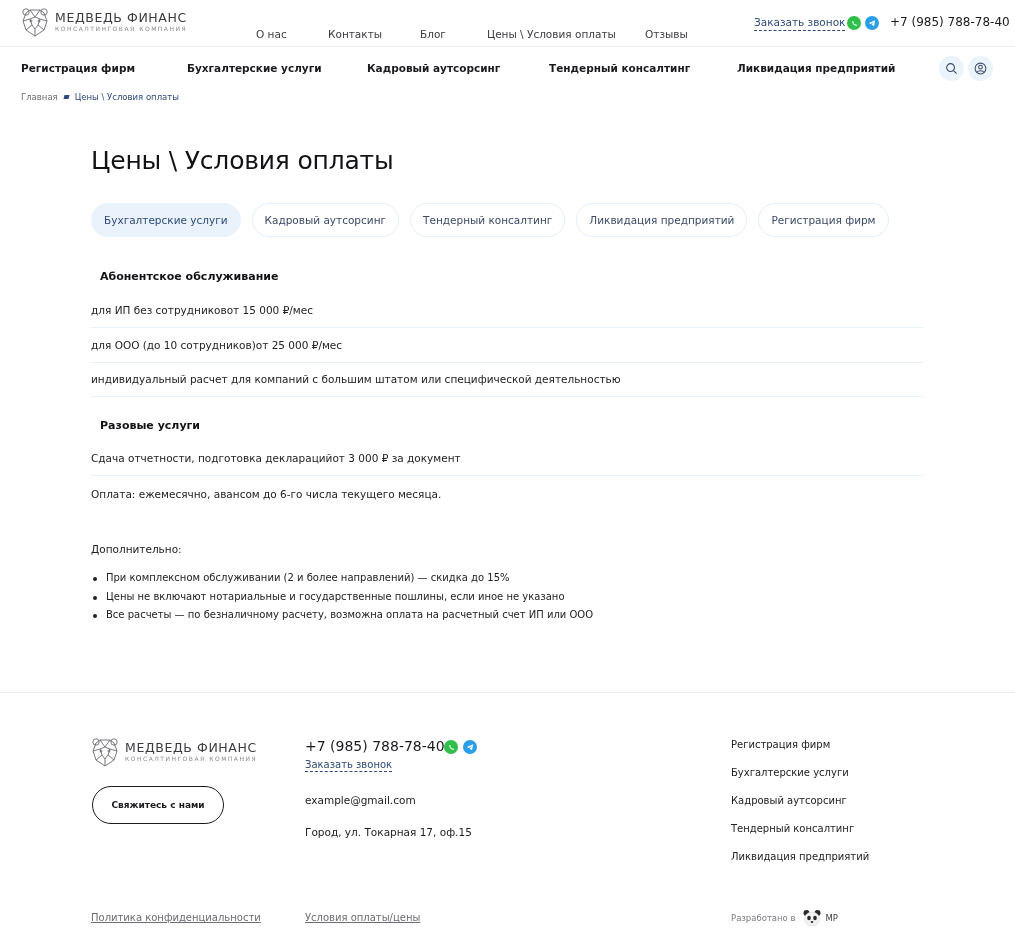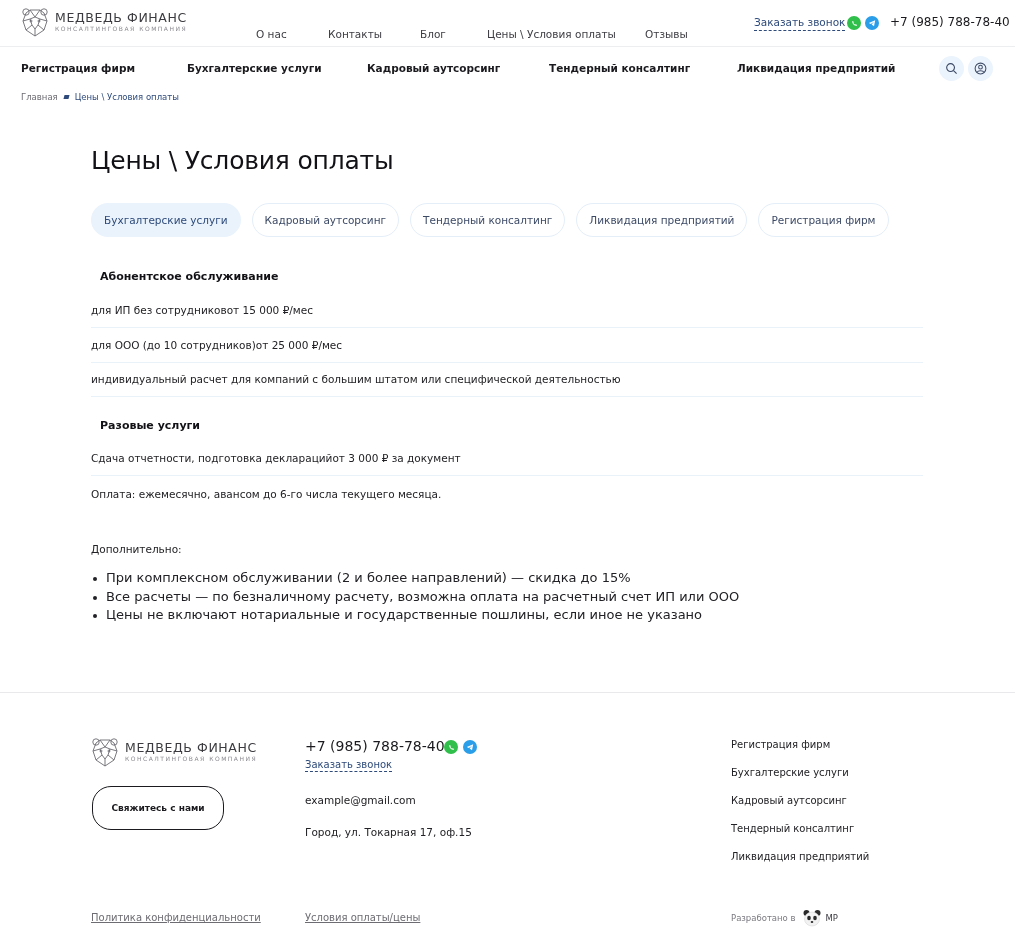"При комплексном обслуживании (2 и" .bullets li { font-size: 13px -> 10px }
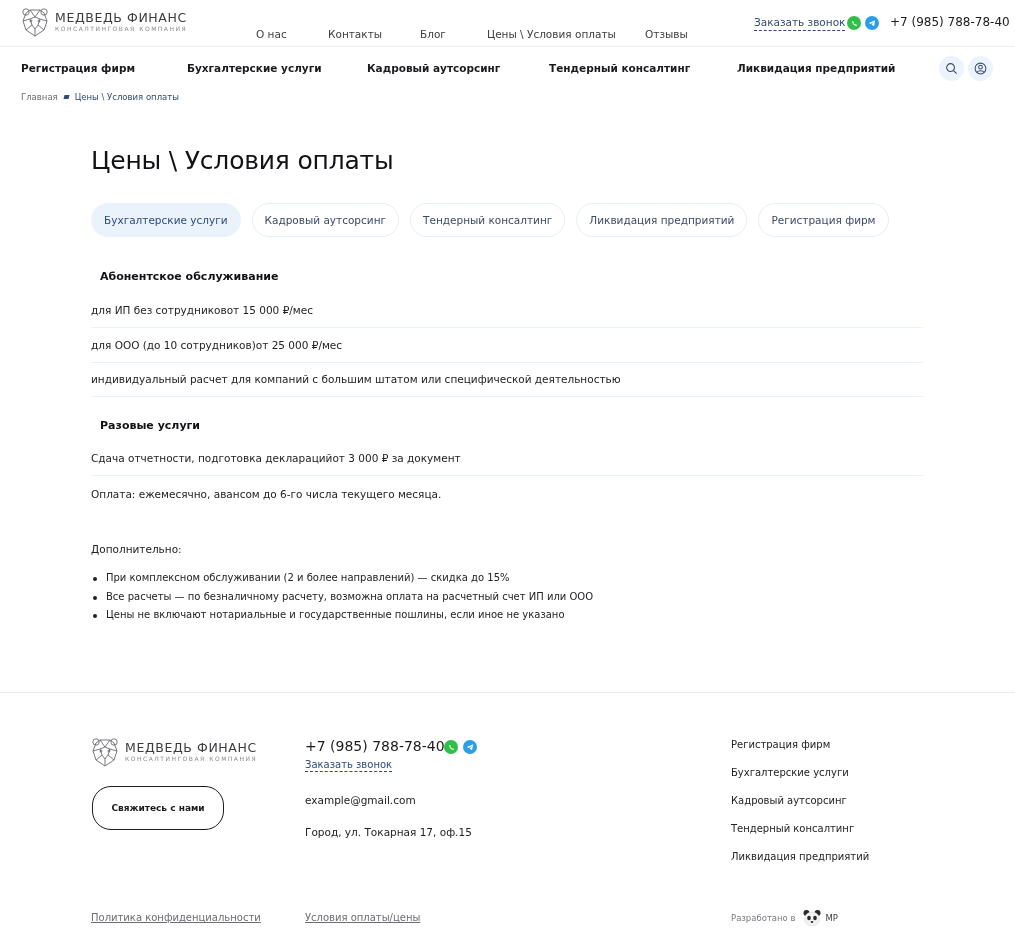"Все расчеты — по безналичному" li { order: before "Цены не включают нотариальные и" -> after "Цены не включают нотариальные и" }
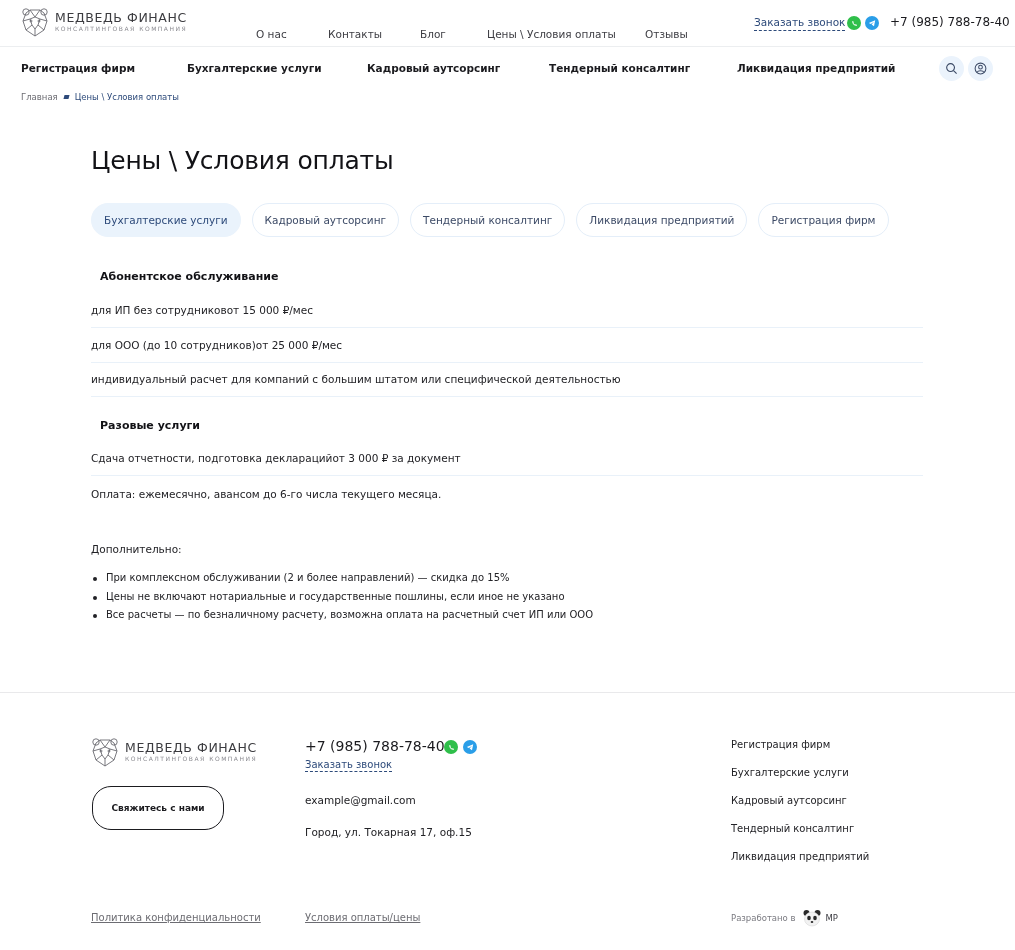"Свяжитесь с нами" .contact-btn { height: 44px -> 38px }
